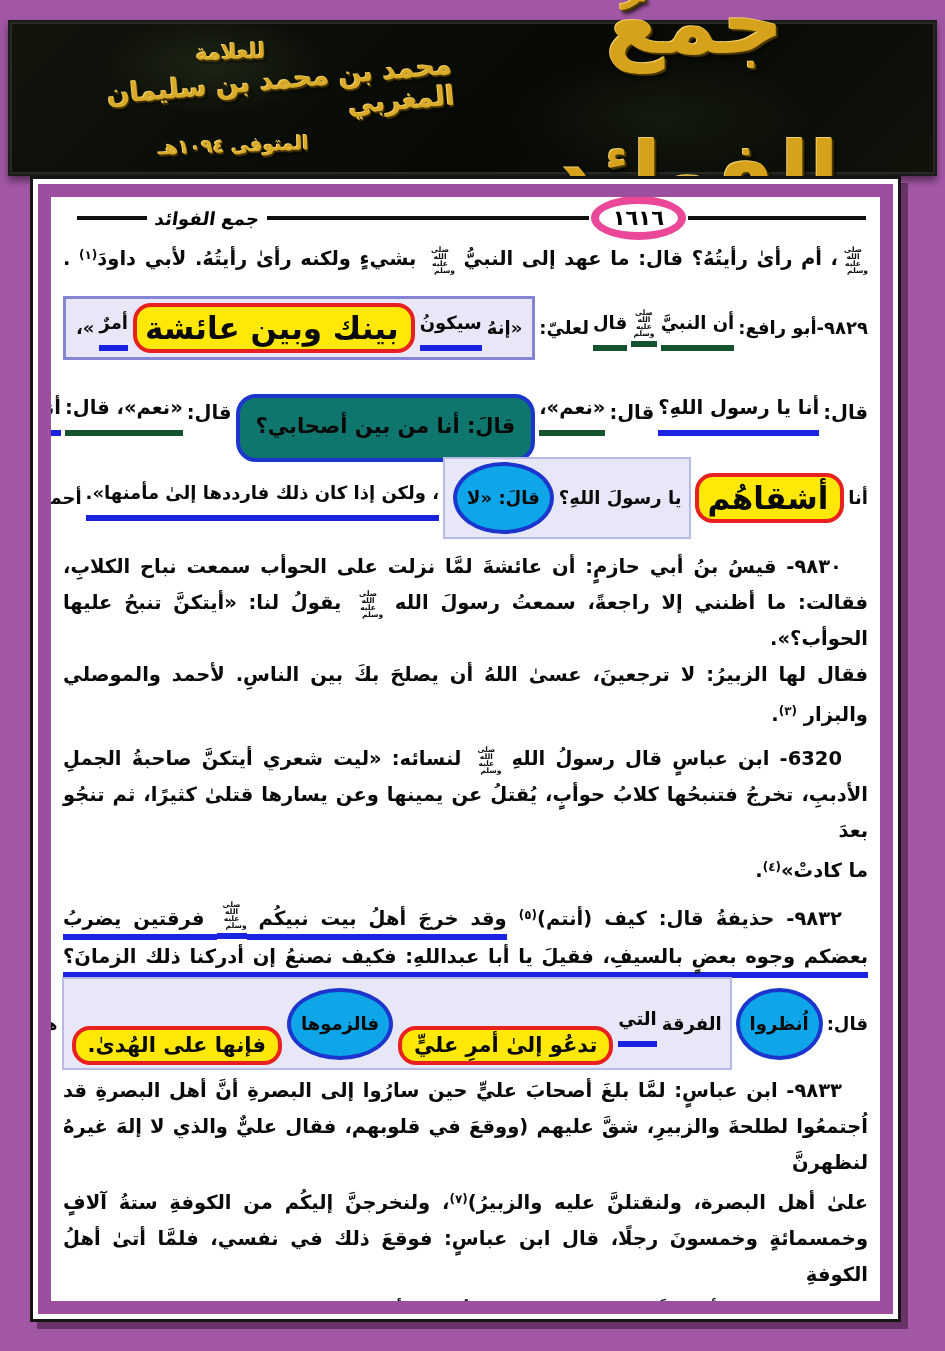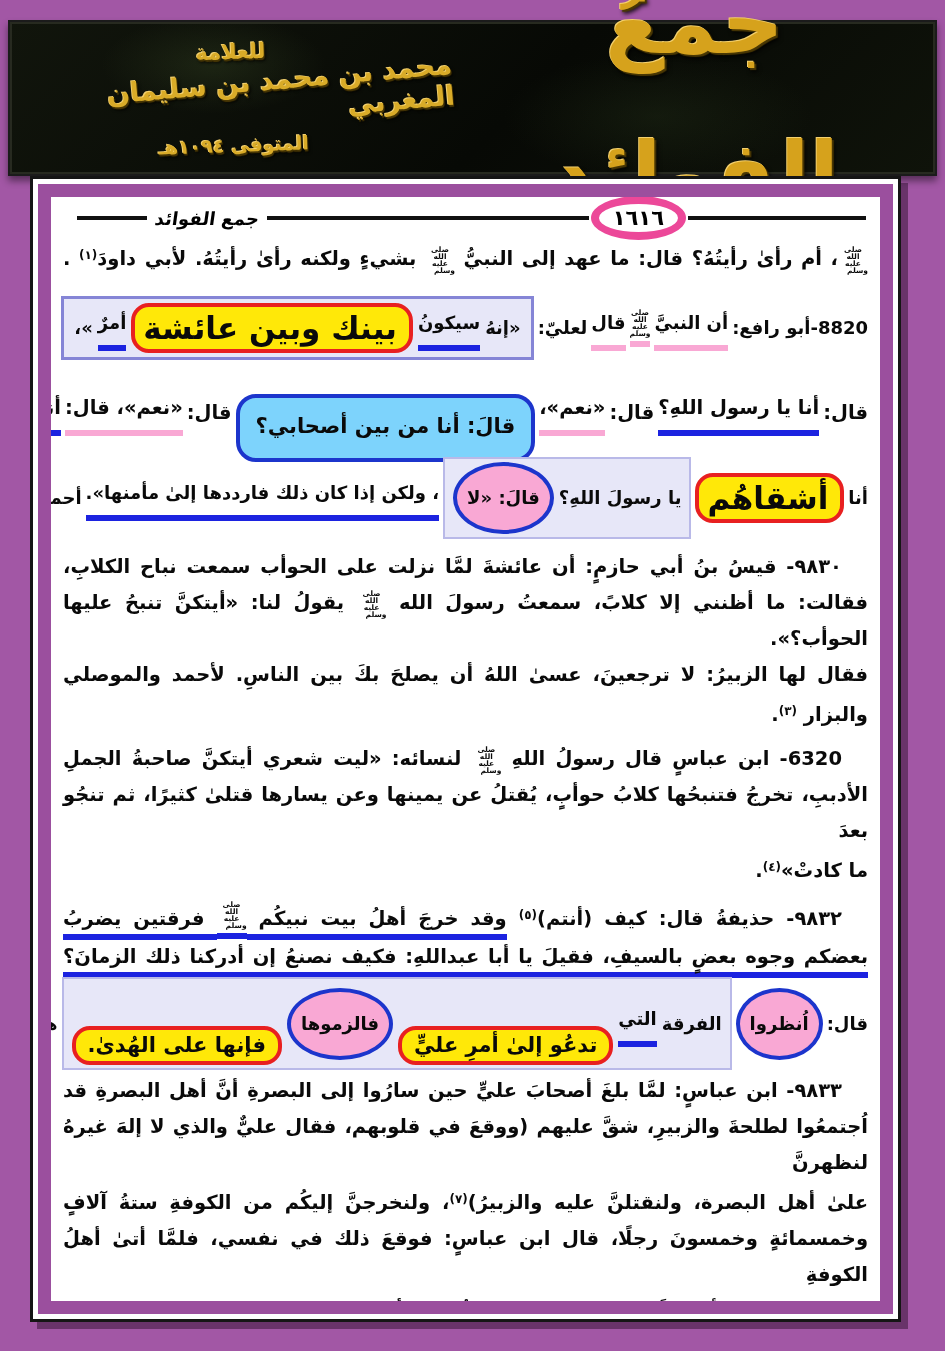"قال" .u-r { border-bottom: 6px solid #f9a8d4 -> 6px solid #14532d }
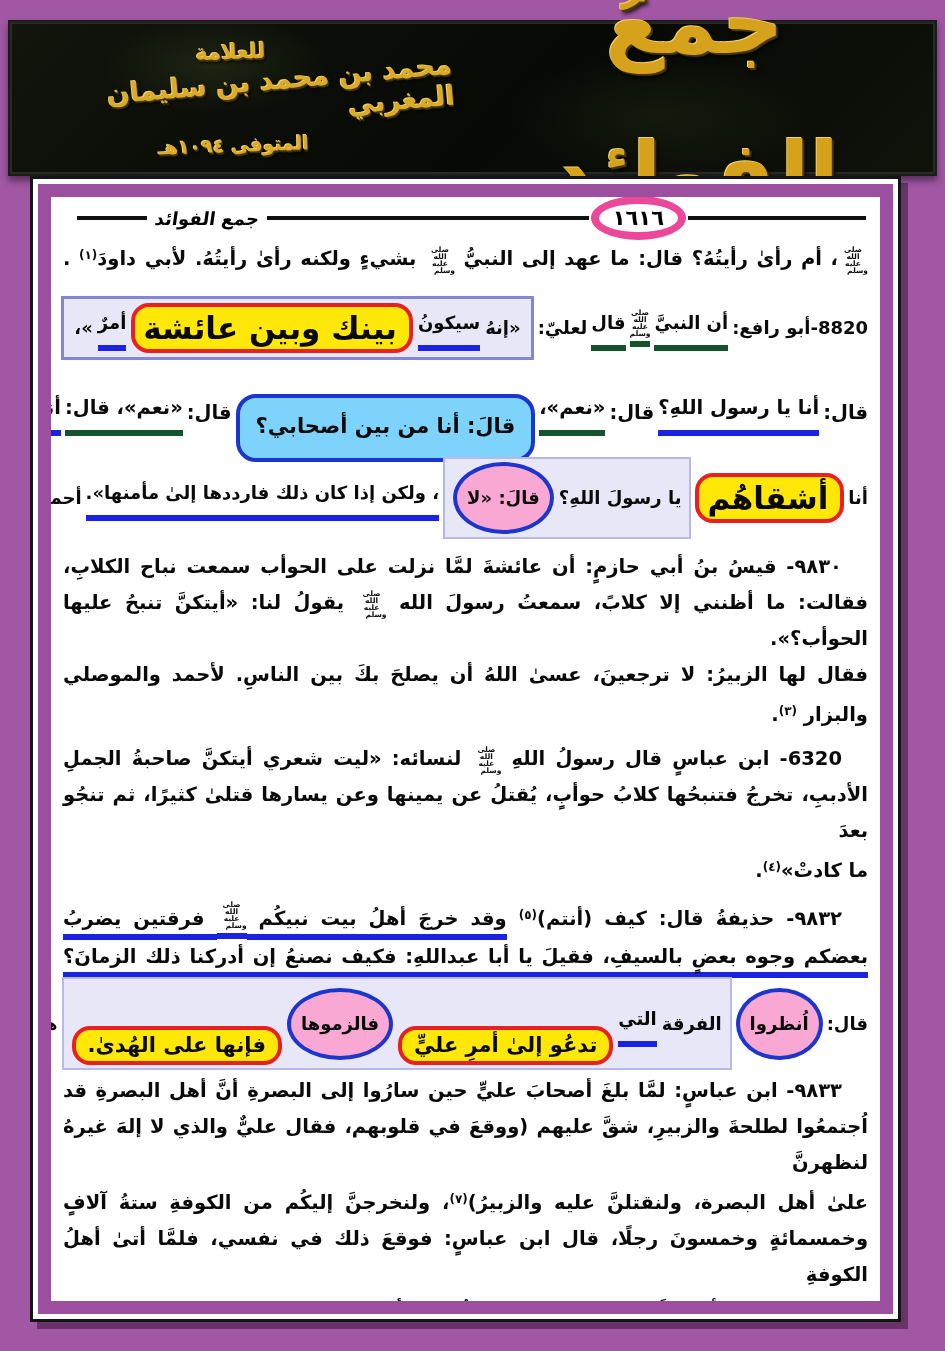"8820-أبو رافع:" span { text: 8820-أبو -> ٩٨٢٩-أبو }
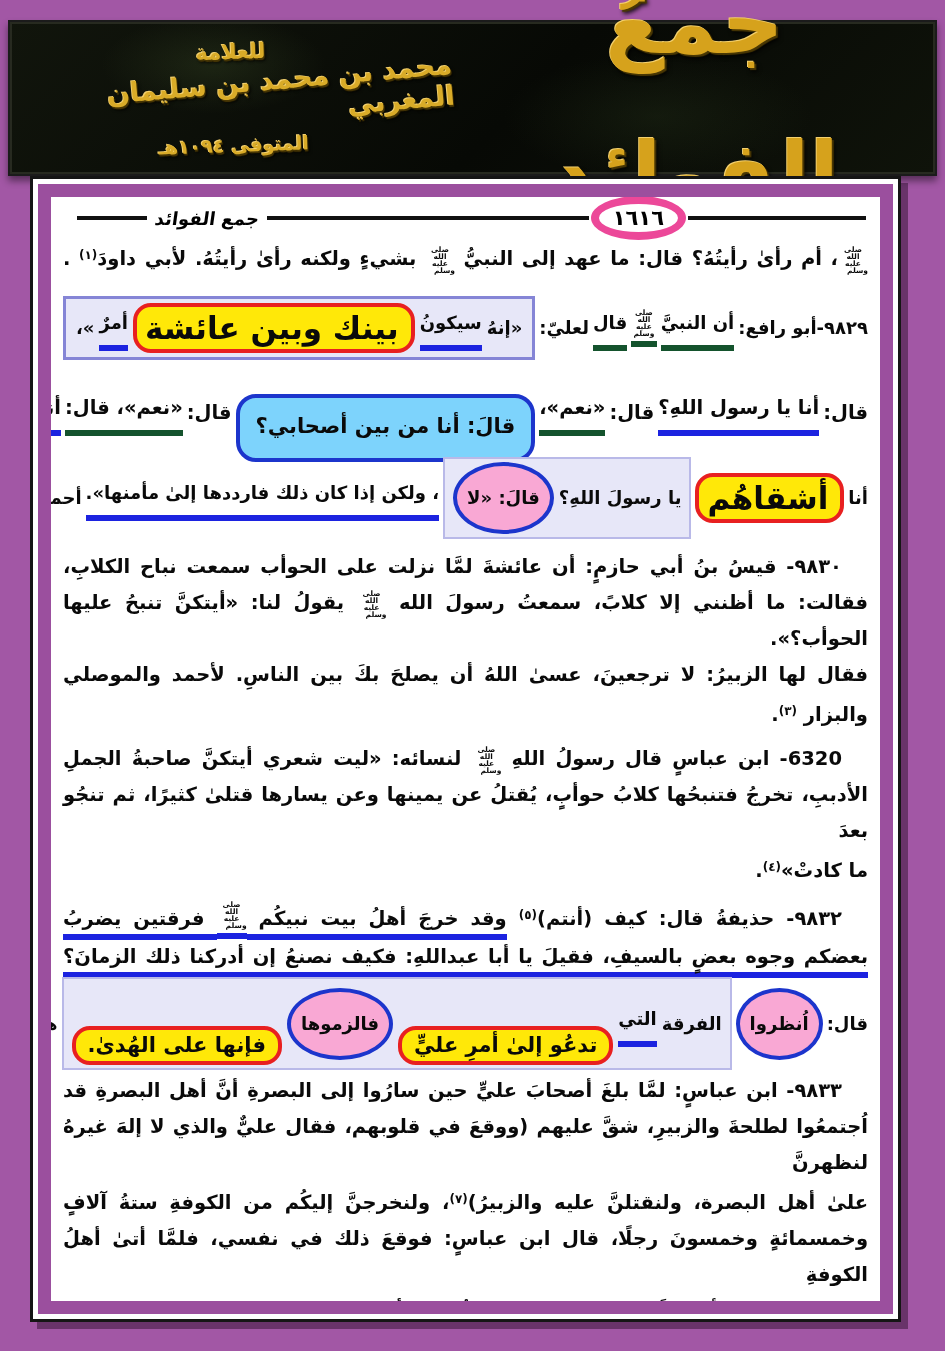"قالَ: أنا من بين أصحابي؟" .gbox { background: #7dd3fc -> #0f766e }
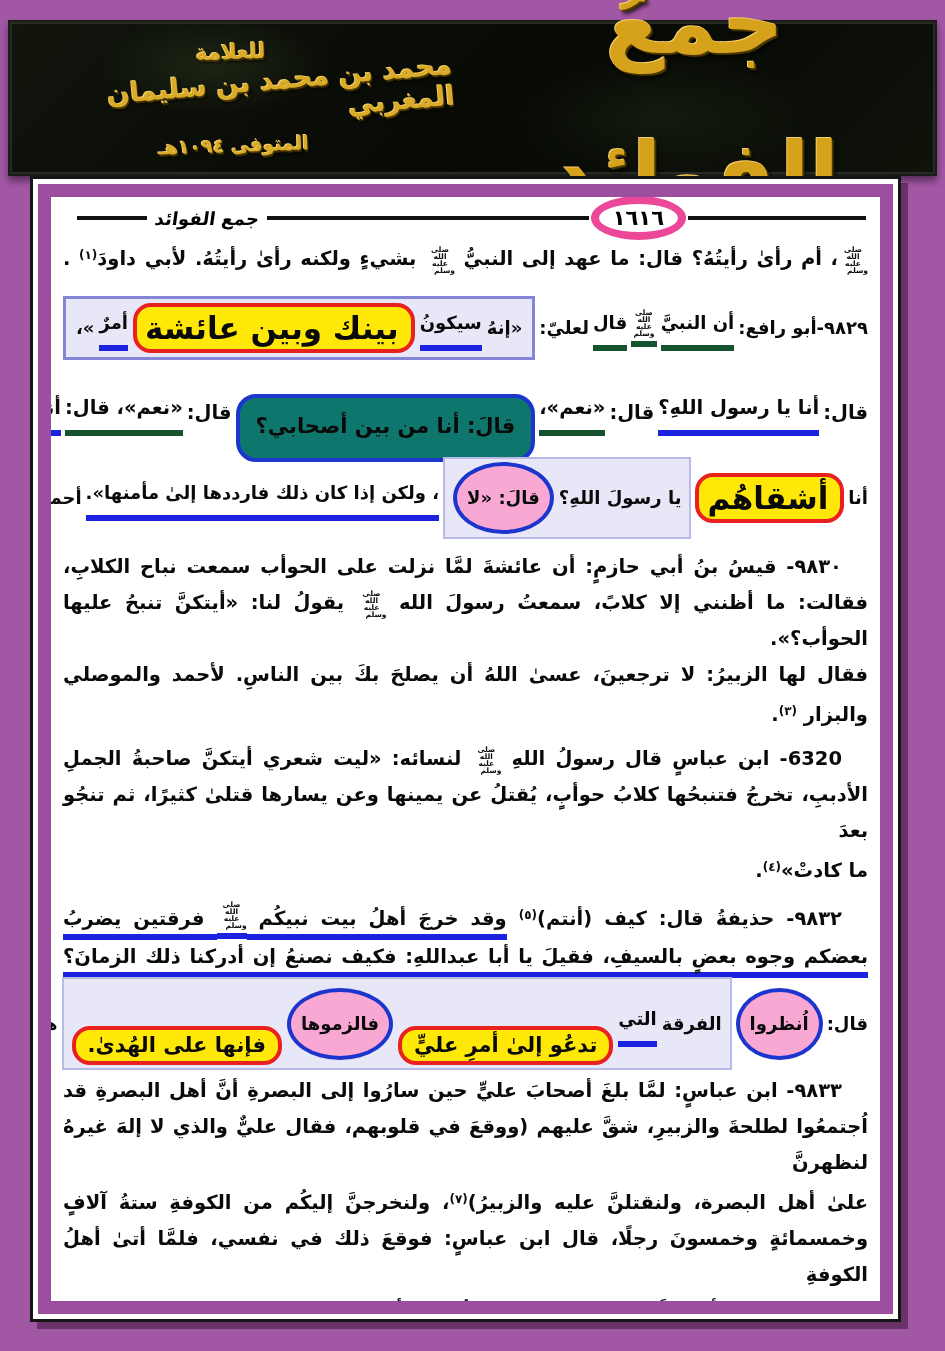"قالَ: «لا" .gell { background: #f9a8d4 -> #0ea5e9 }
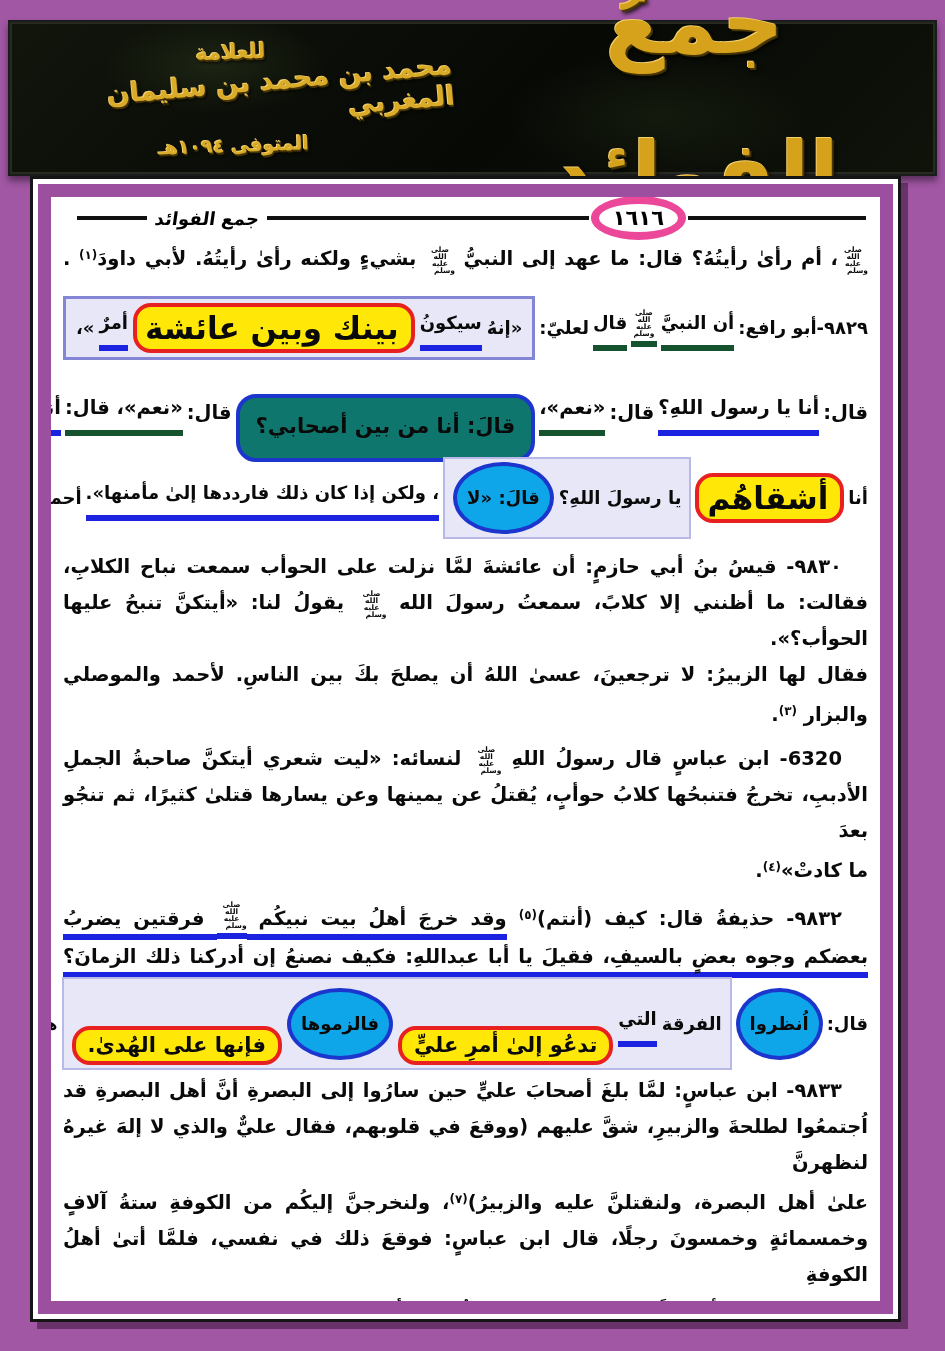"فقالت: ما أظنني إلا كلابً،" span { text: كلابً -> راجعةً }
